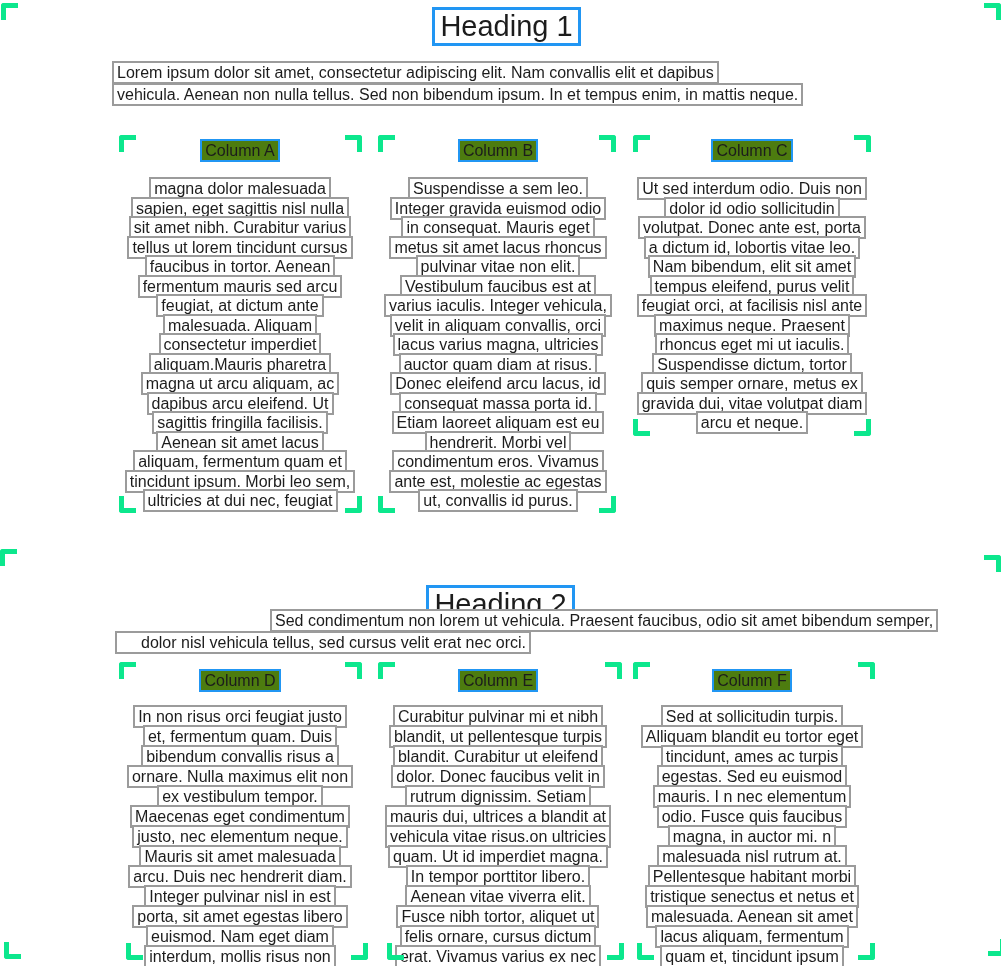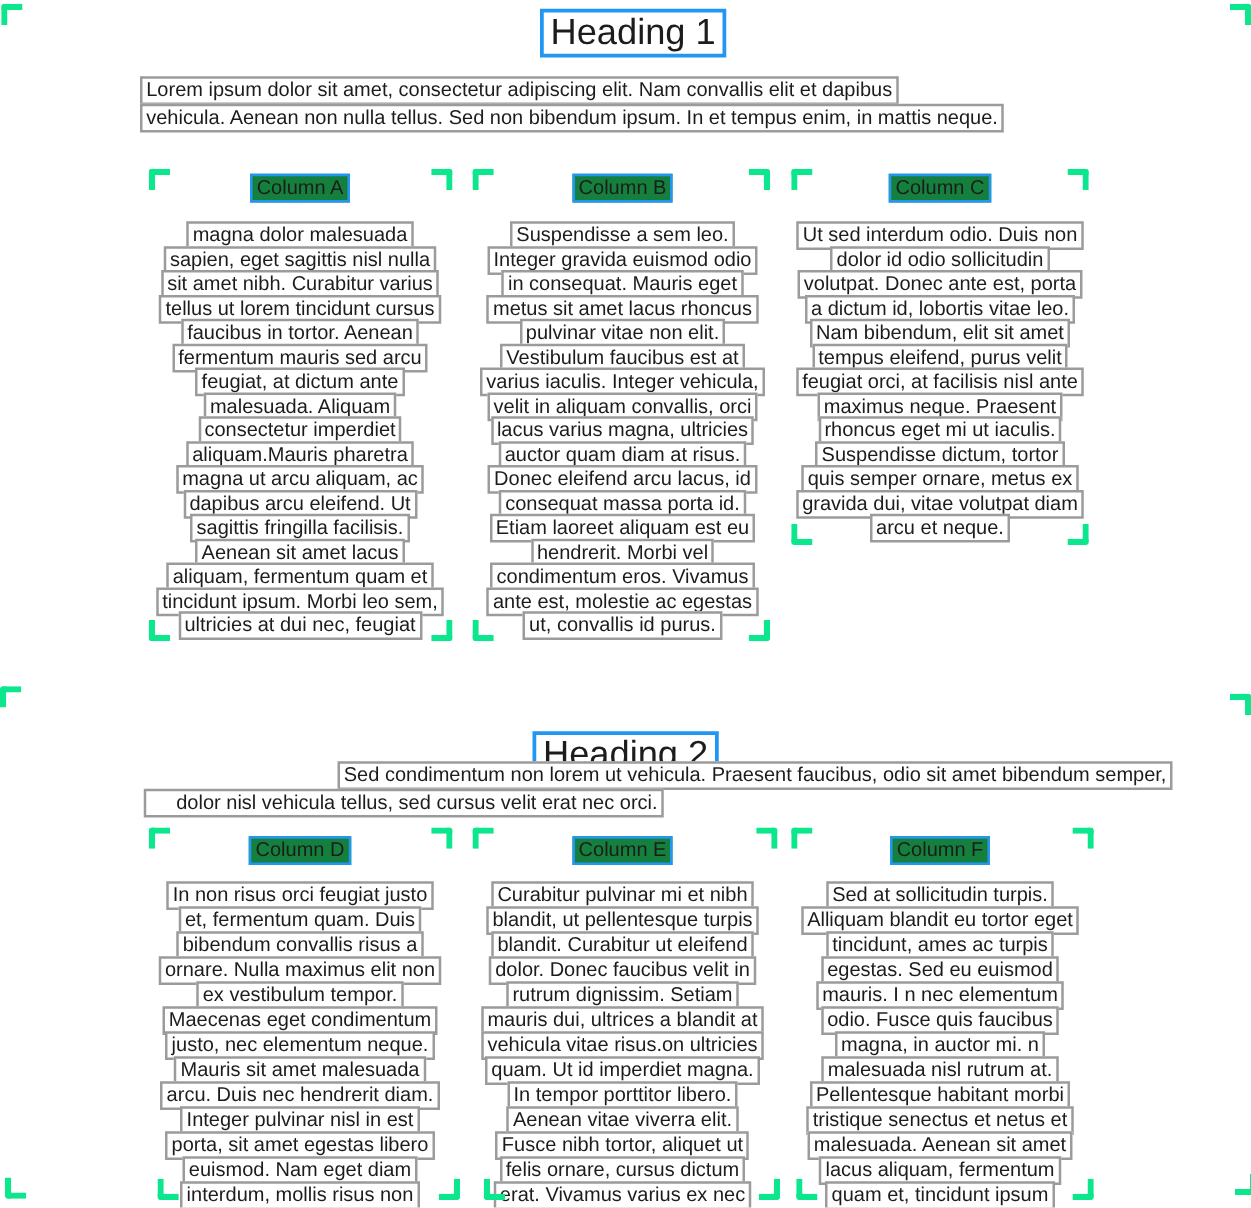"Column A" .title-box { background: #15803d -> #4d7c0f }
